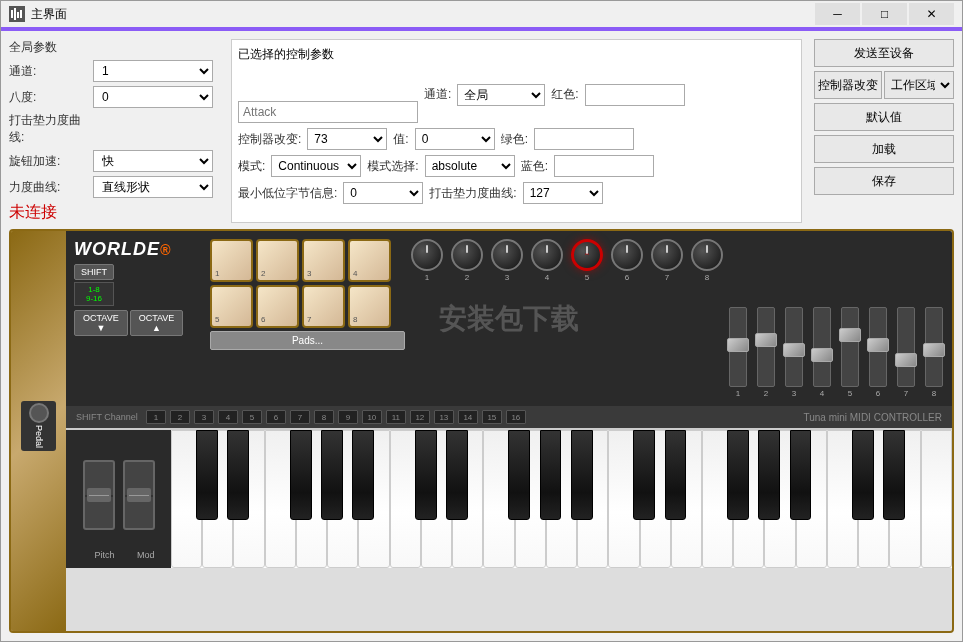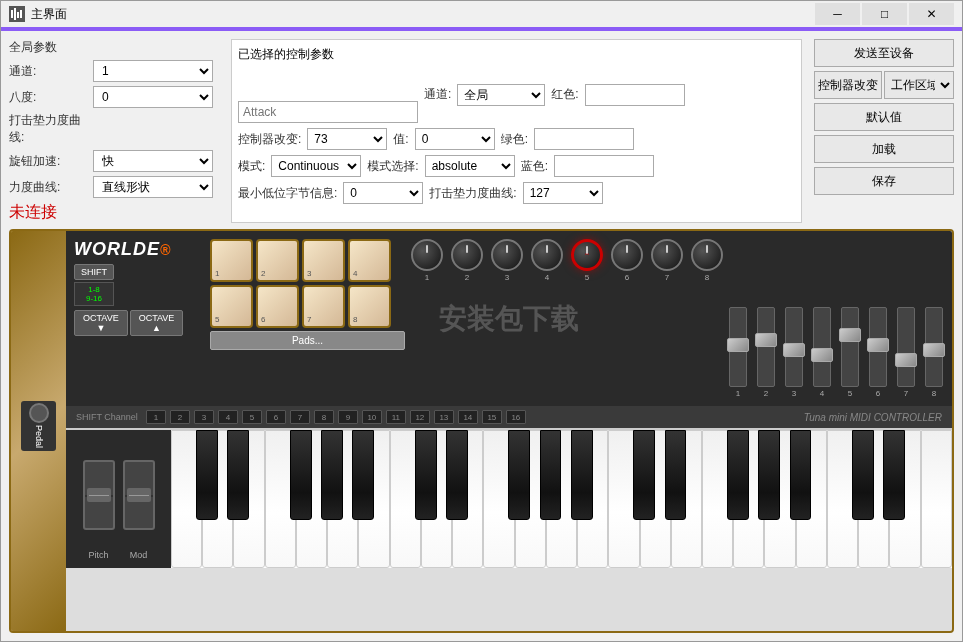"Tuna mini MIDI CONTROLLER" .tuna-label { font-style: italic -> none }
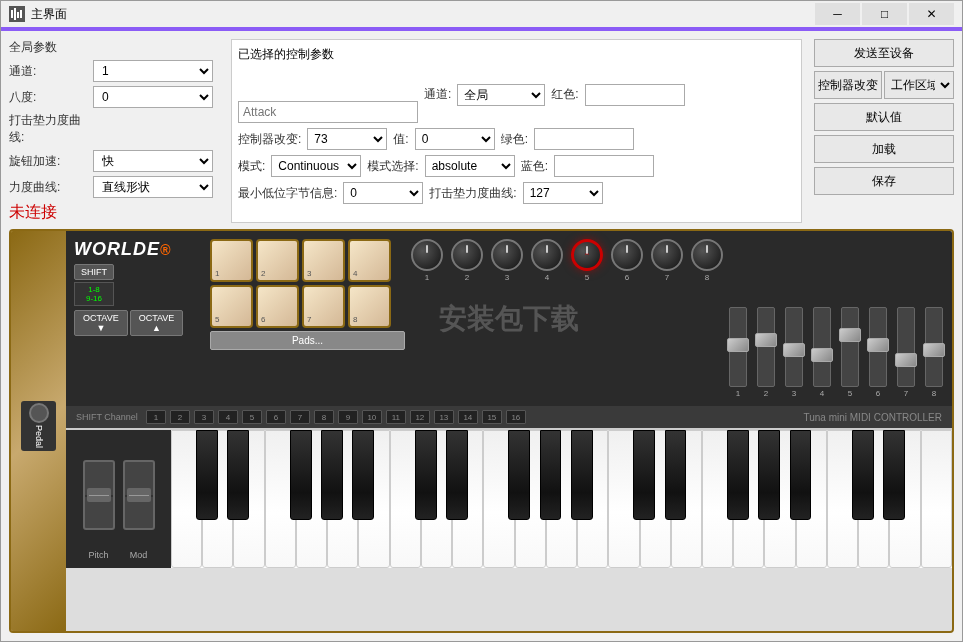"Pitch" .wheel-container { align-items: center -> flex-end }
